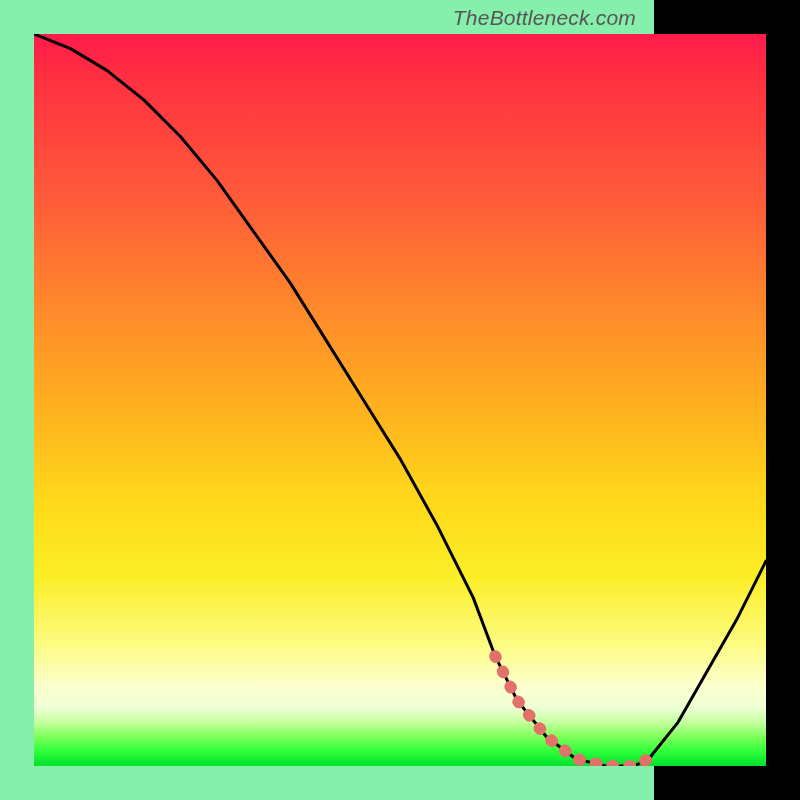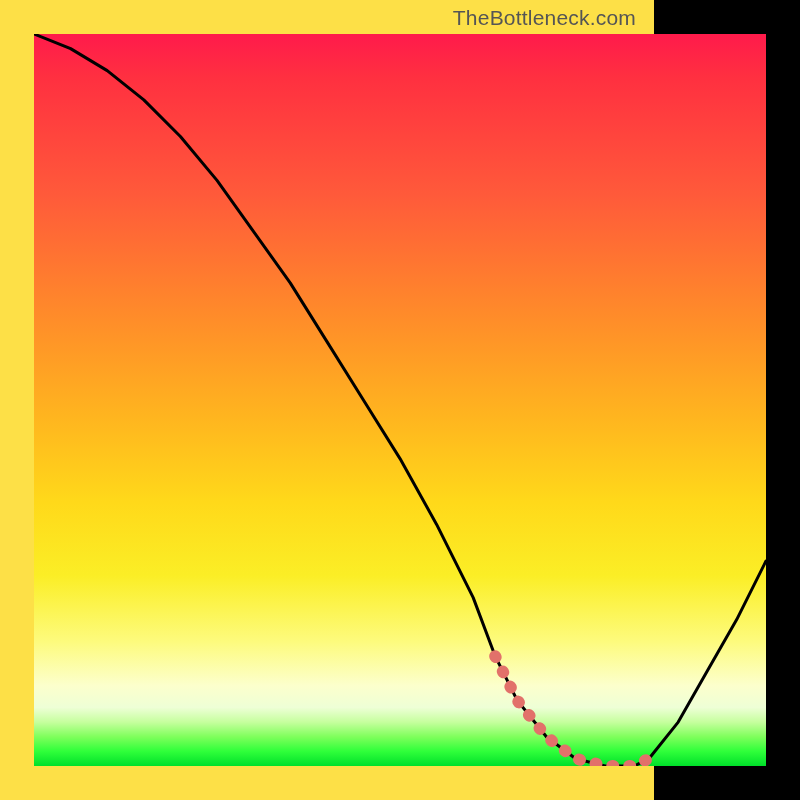"TheBottleneck.com" .frame { background: #fde047 -> #86efac; font-style: none -> italic }
